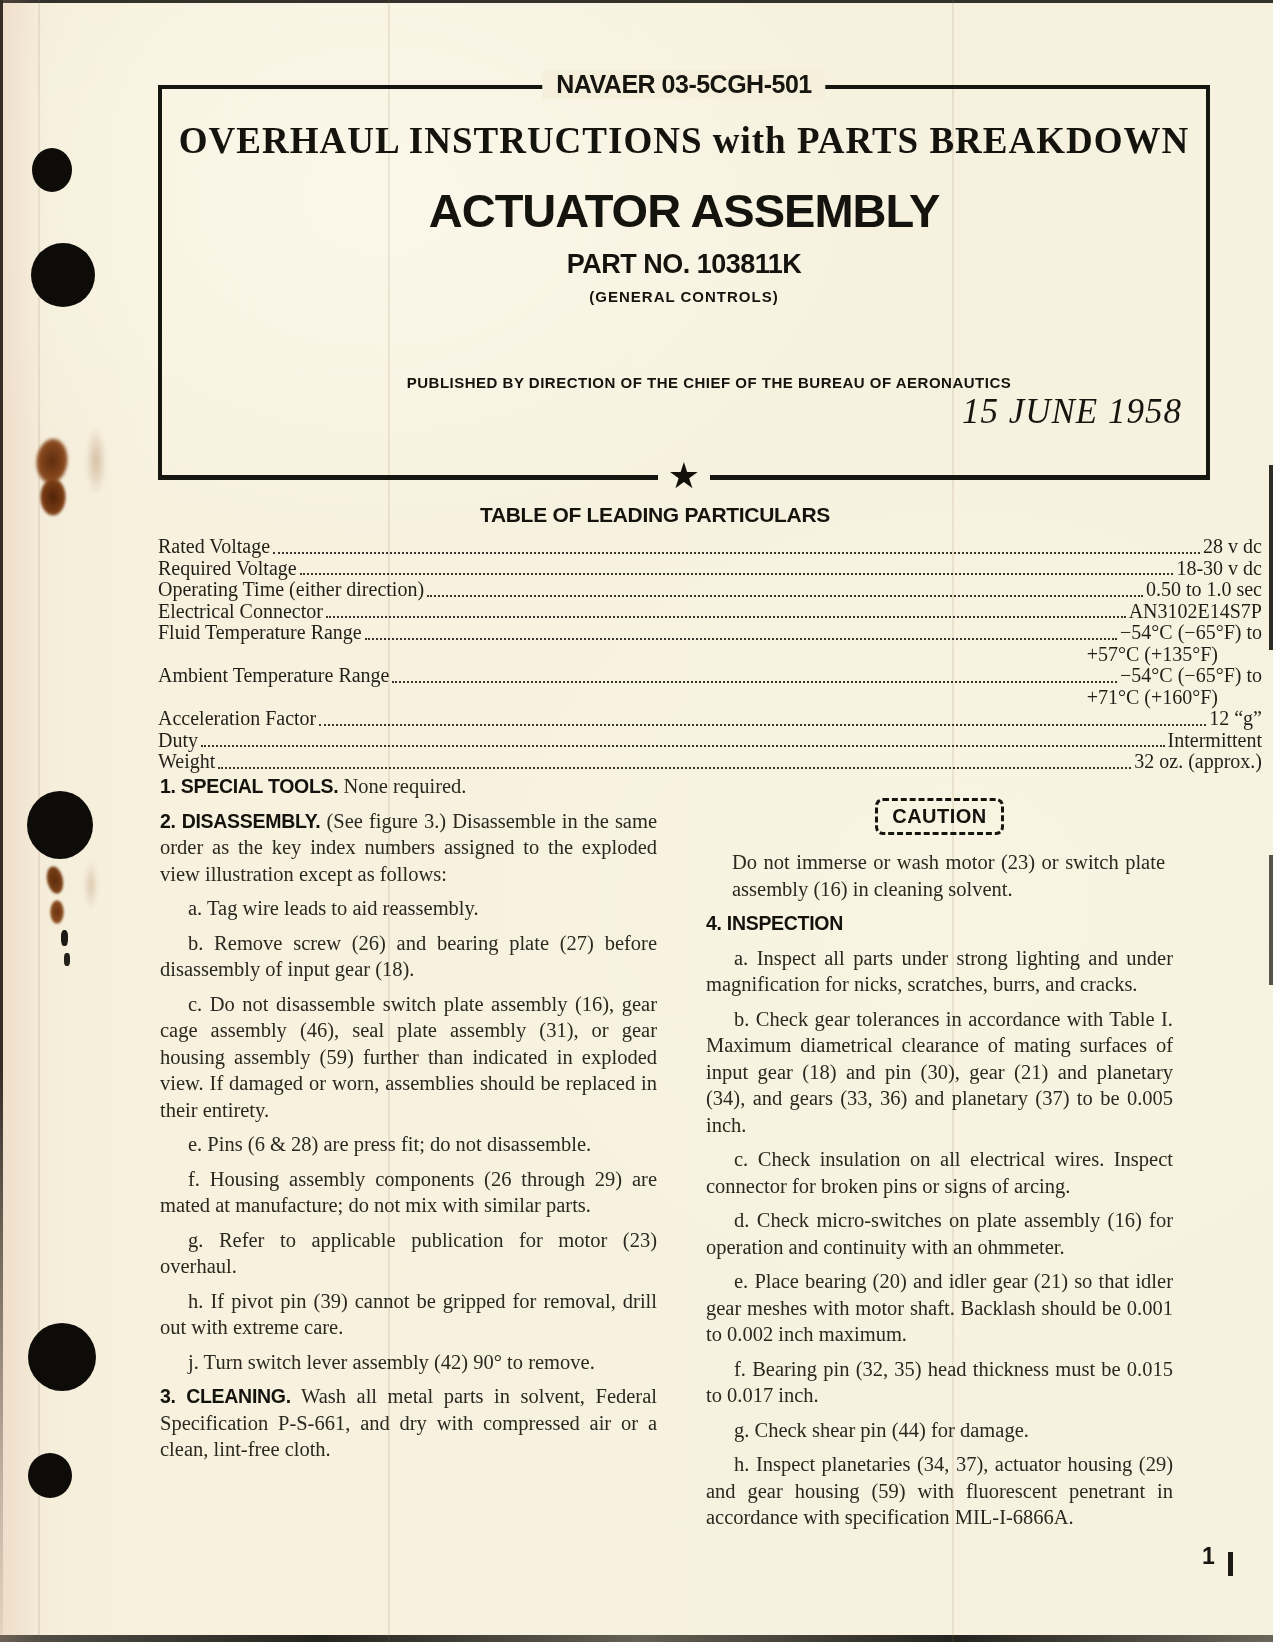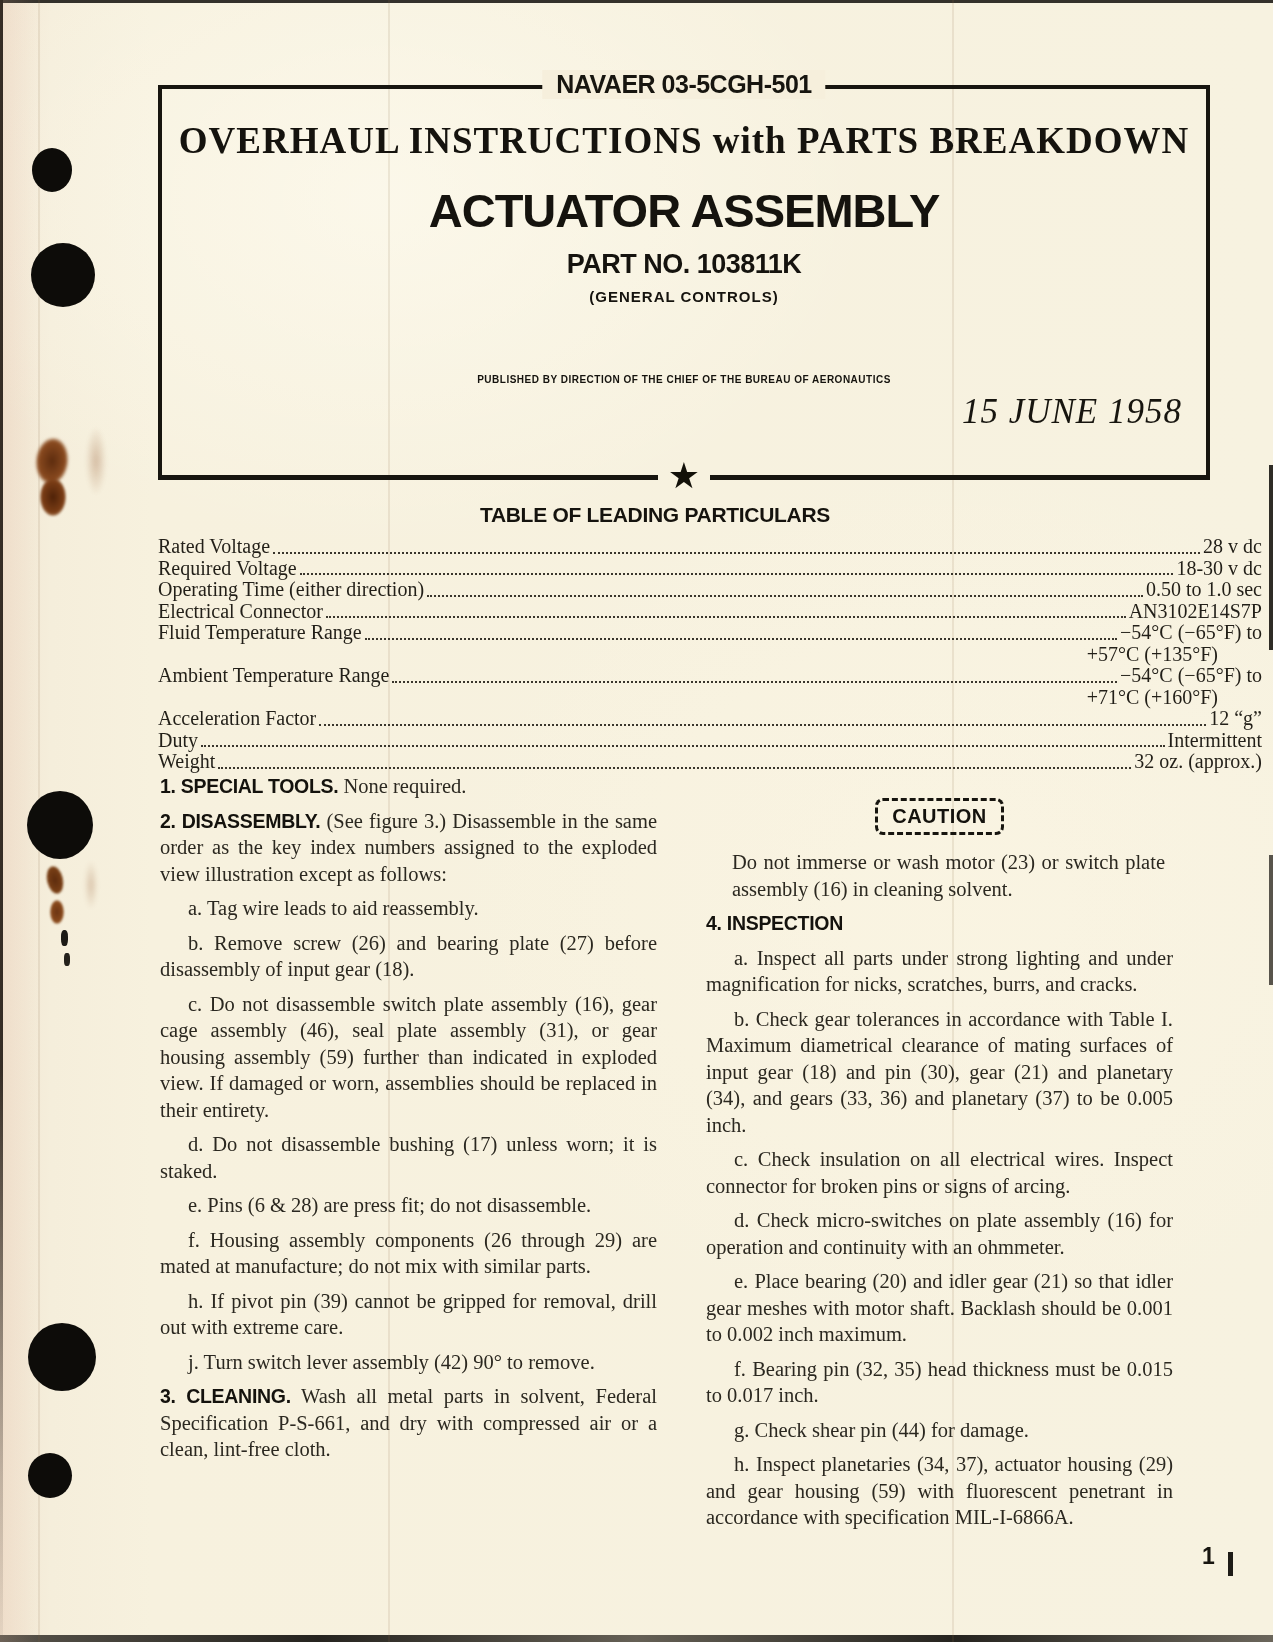"PUBLISHED BY DIRECTION OF THE" .h-pub { font-size: 10px -> 15px; padding-left: none -> 25px }
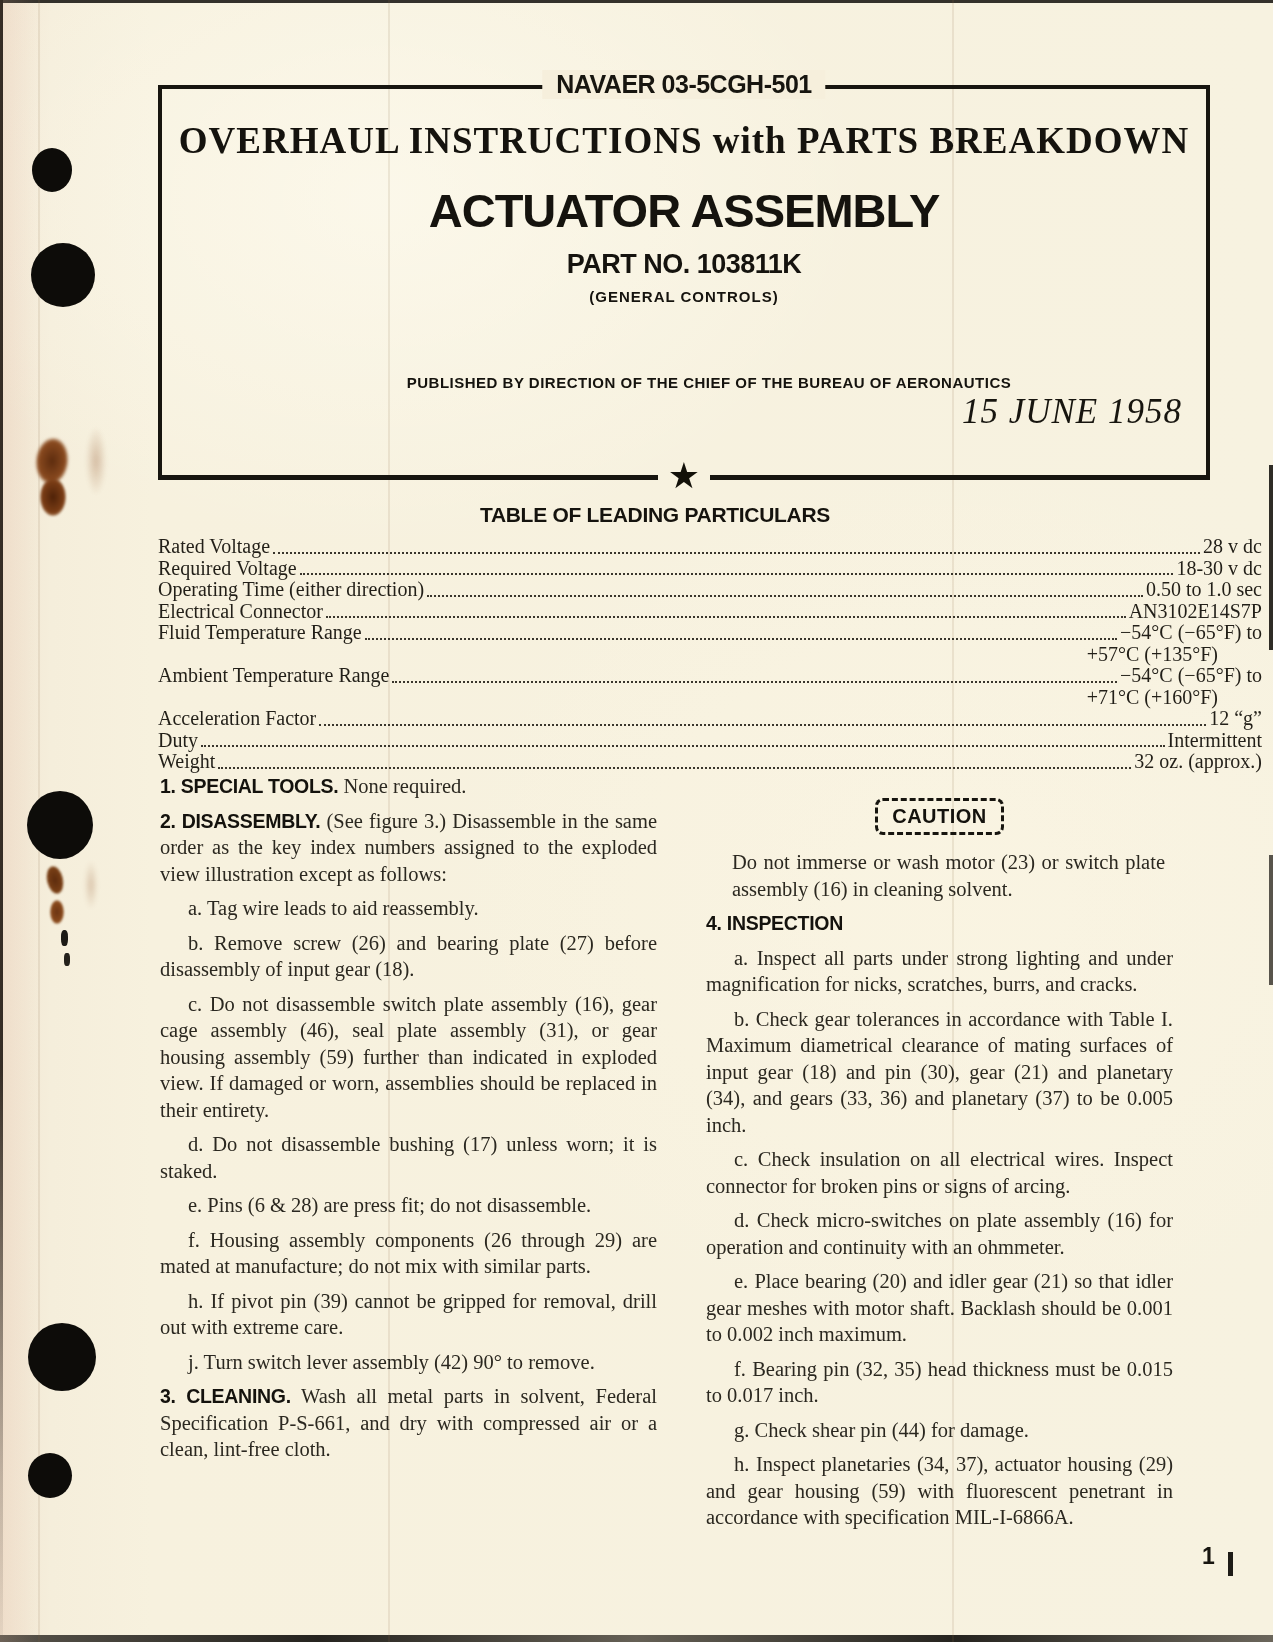"d. Do not disassemble bushing" p.para { html: <p>d. Do not disassemble bushing (17) unless worn; it is staked.</p> -> none }
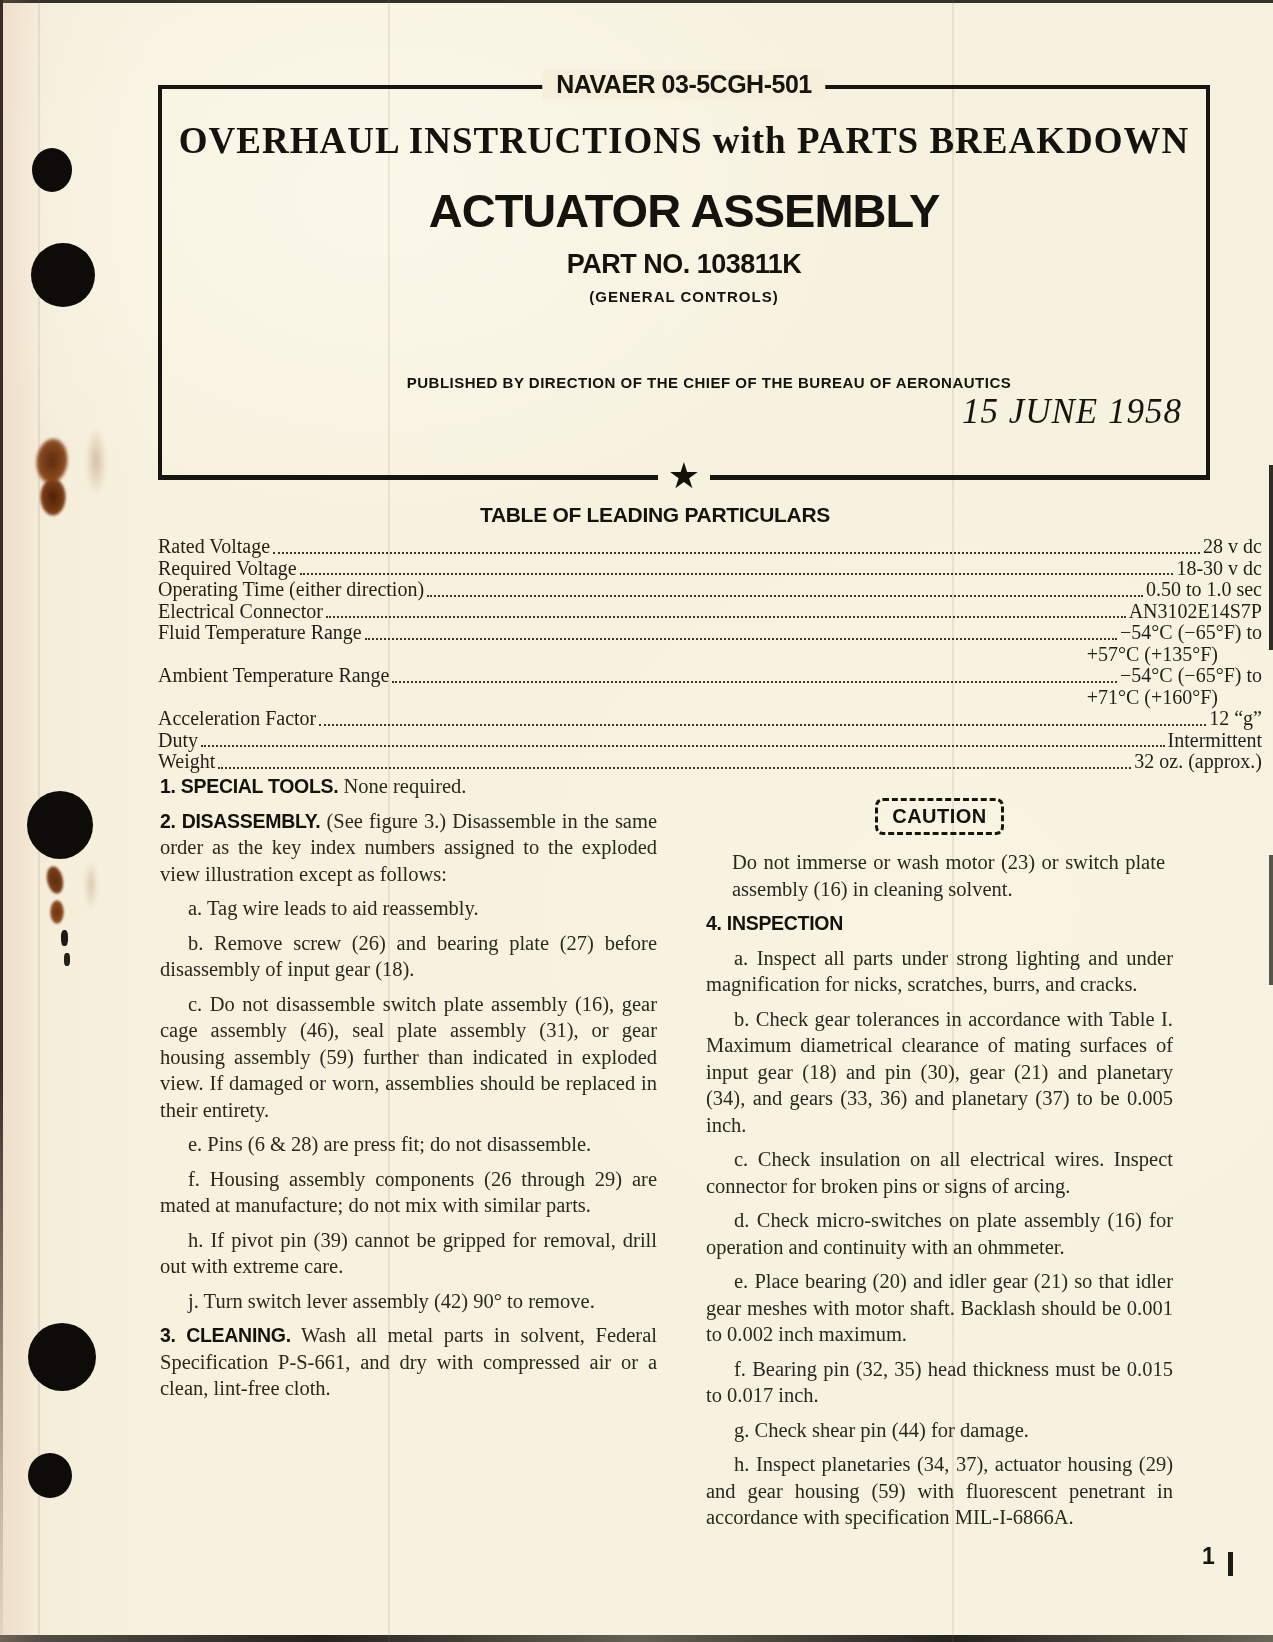"g. Refer to applicable publication" p.para { html: none -> <p>g. Refer to applicable publication for motor (23) overhaul.</p> }
